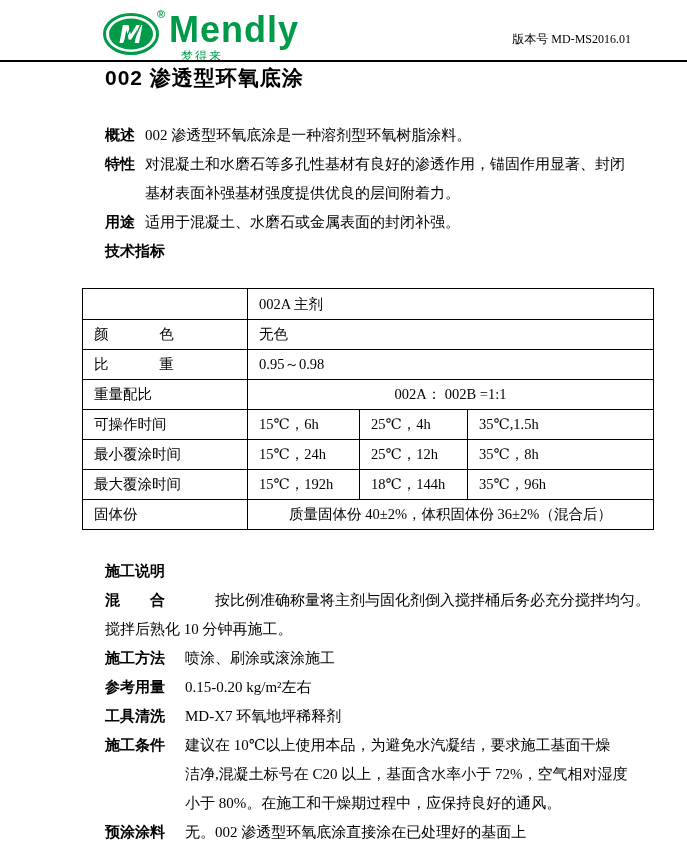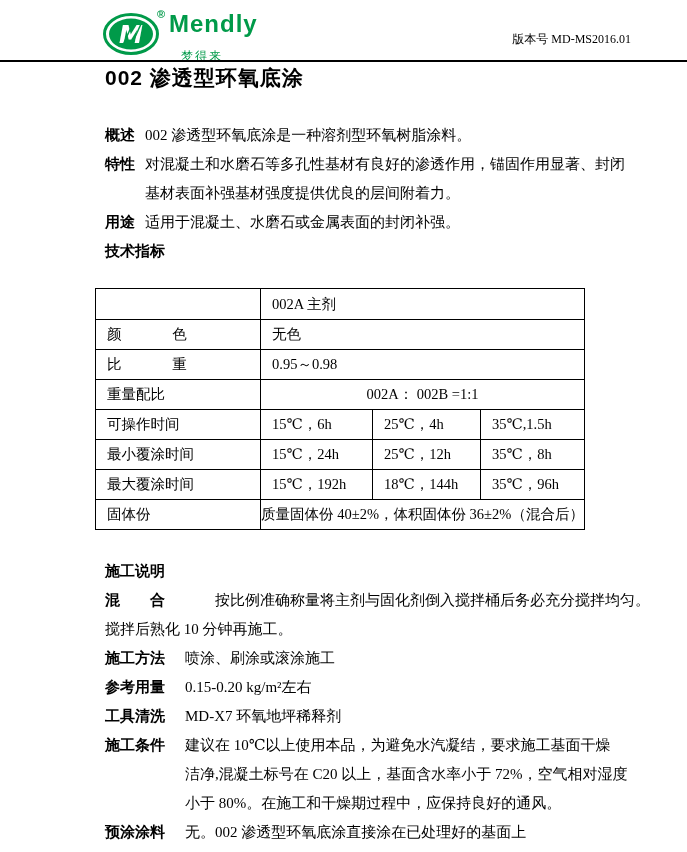"Mendly" .brand-en { font-size: 24px -> 36px }
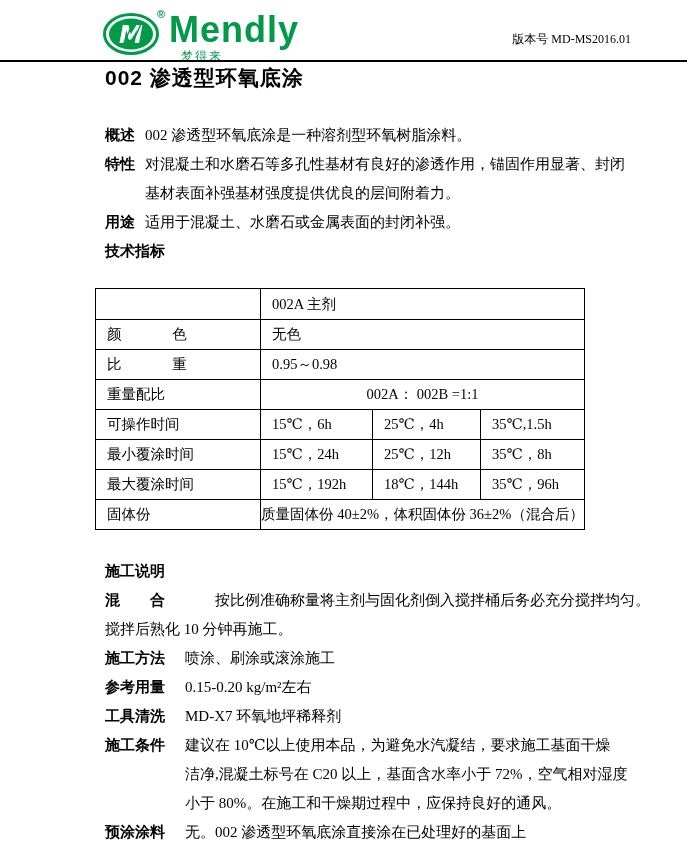"002A 主剂" .spec-table { left: 95px -> 82px; width: 490px -> 572px }
